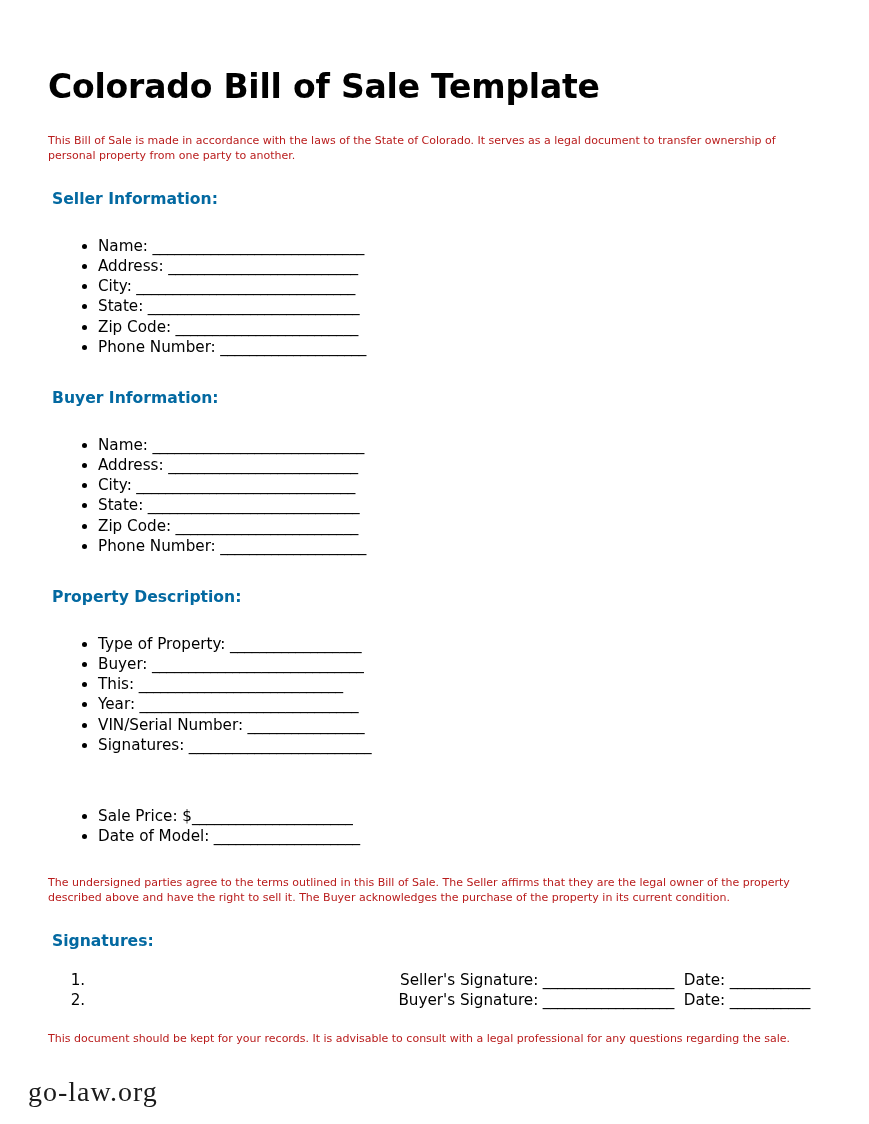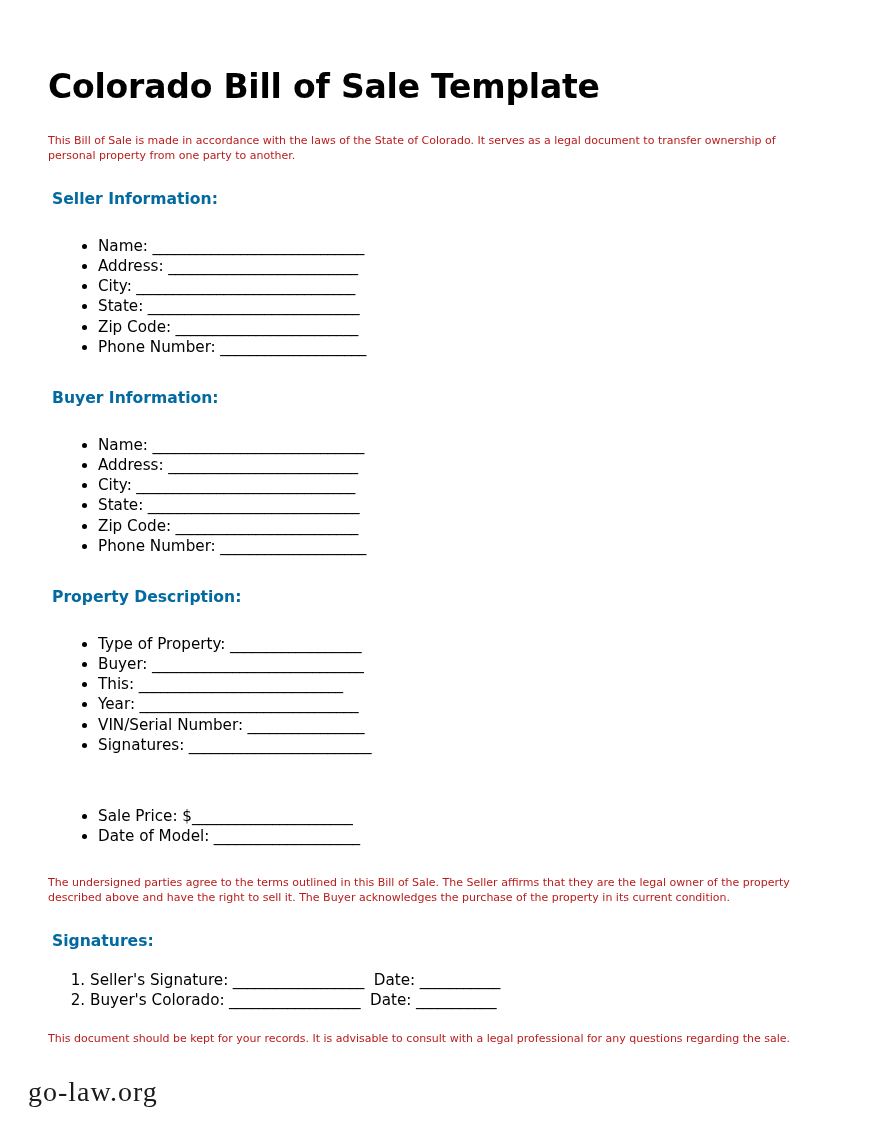"Seller's Signature: __________________" ol.sig-list { text-align: none -> right }
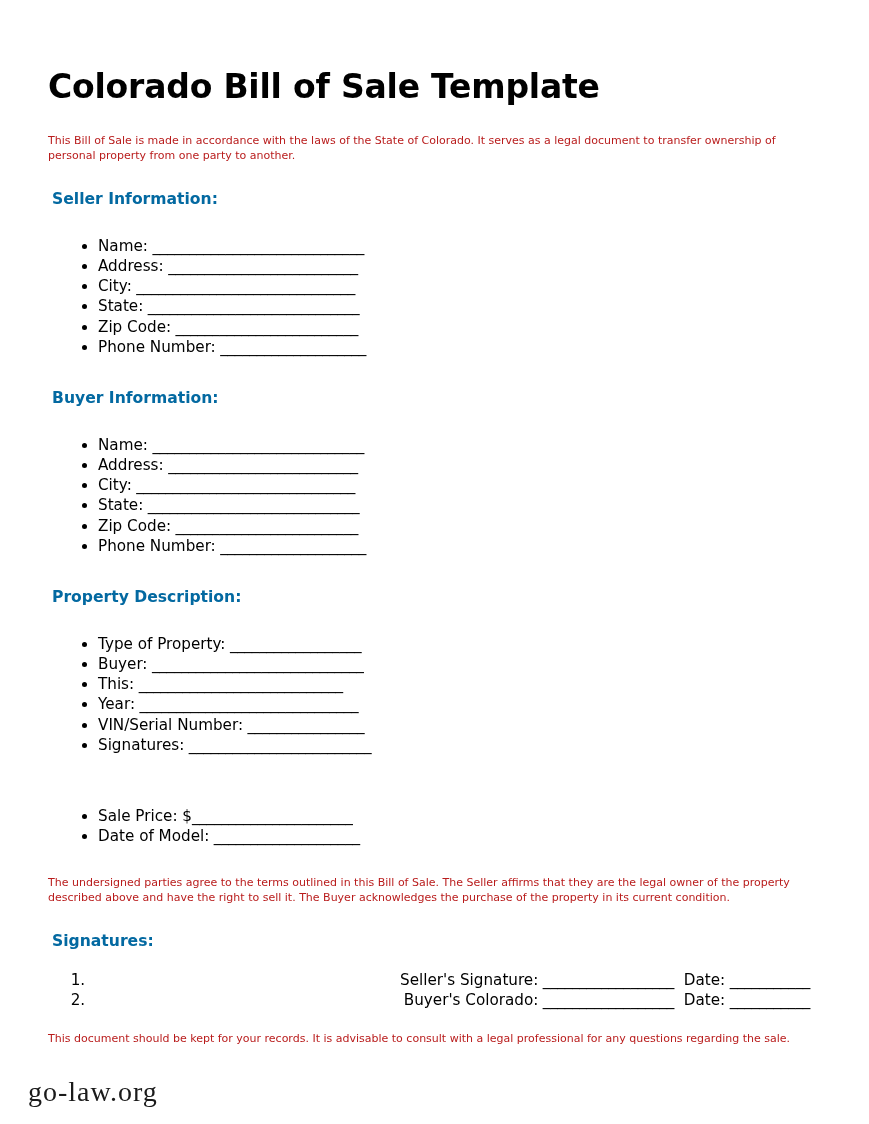"Buyer's Colorado:" span { text: Colorado -> Signature }
